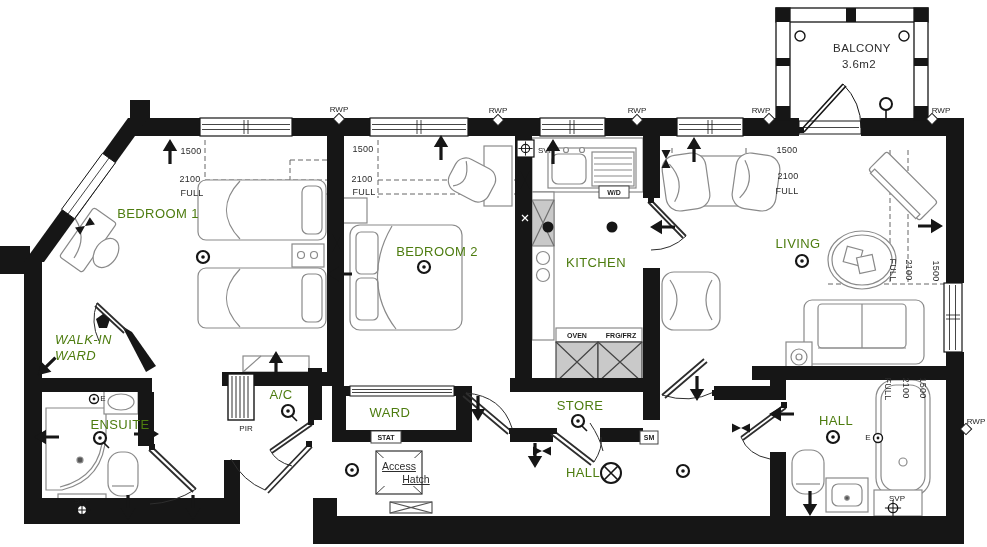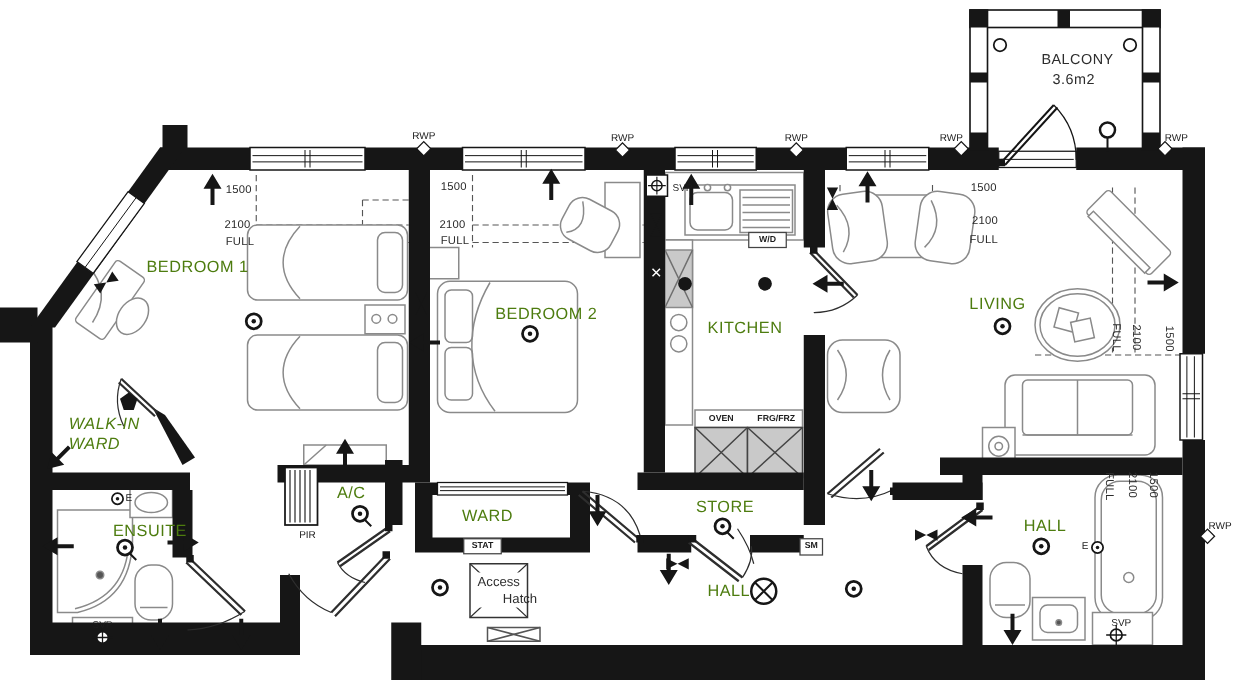"Access" .acc { text-decoration: none -> underline }
